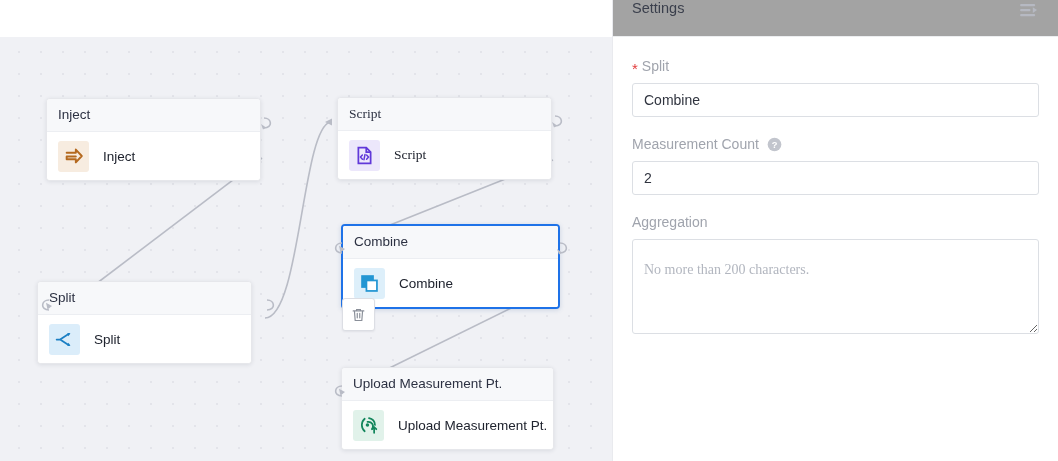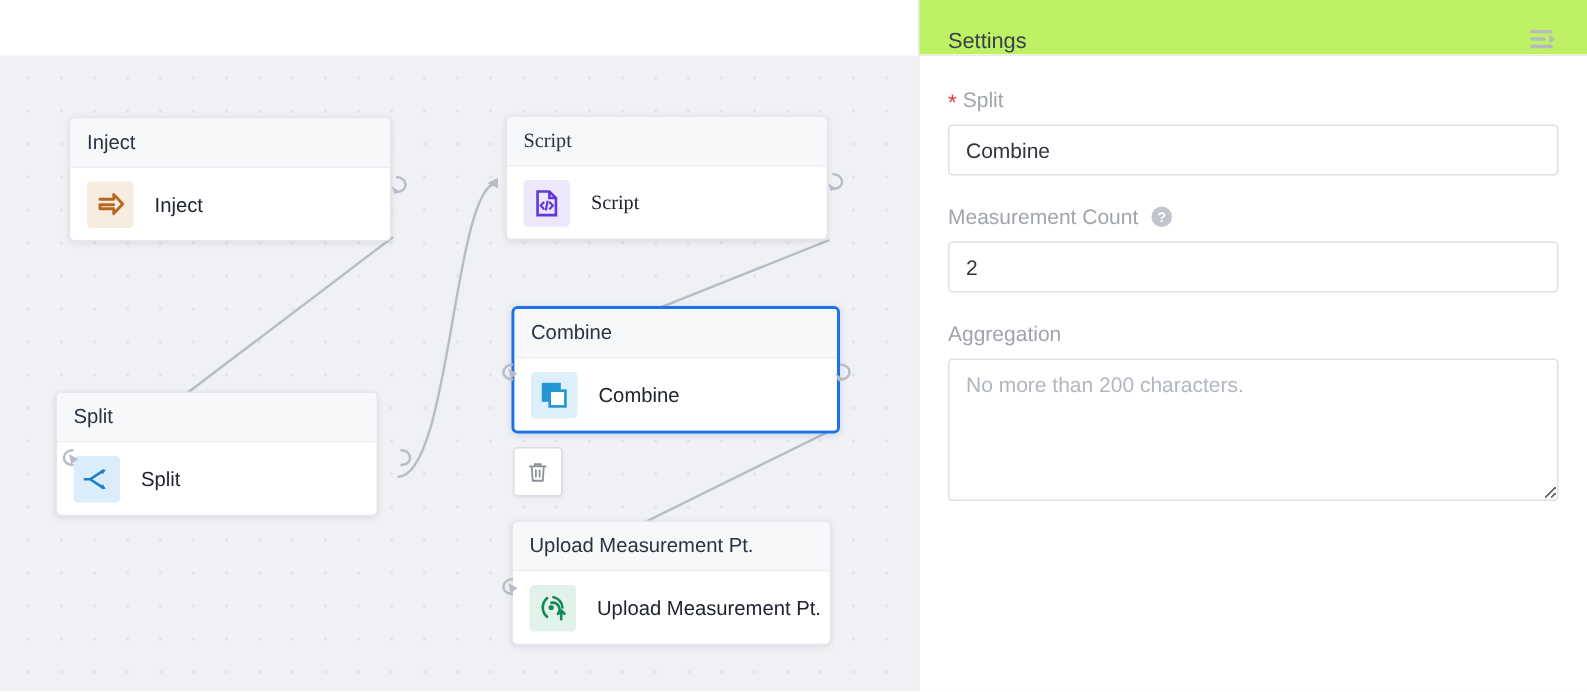"Settings" .panel-header { align-items: flex-end -> flex-start; background: #bef264 -> #a3a3a3 }
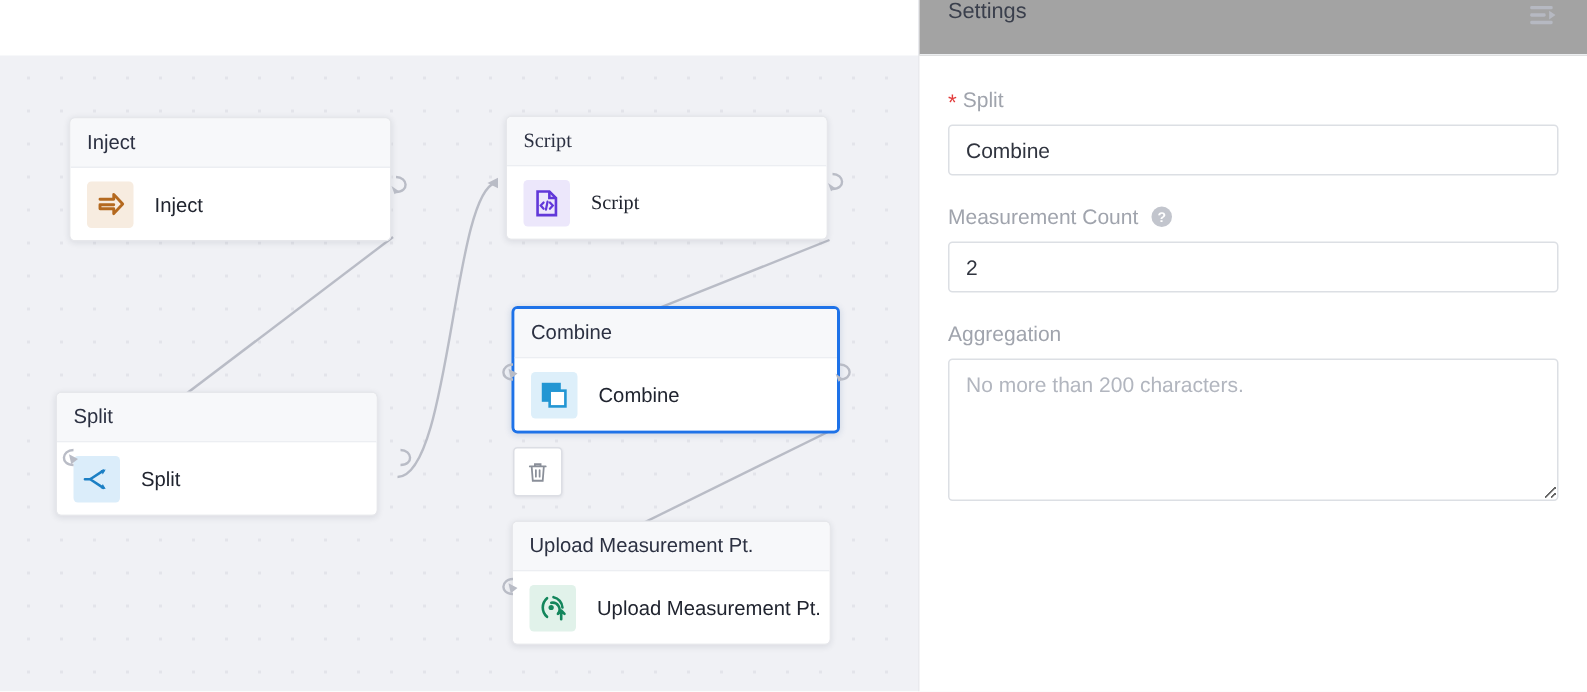"Inject" .node { margin-top: none -> 20px }
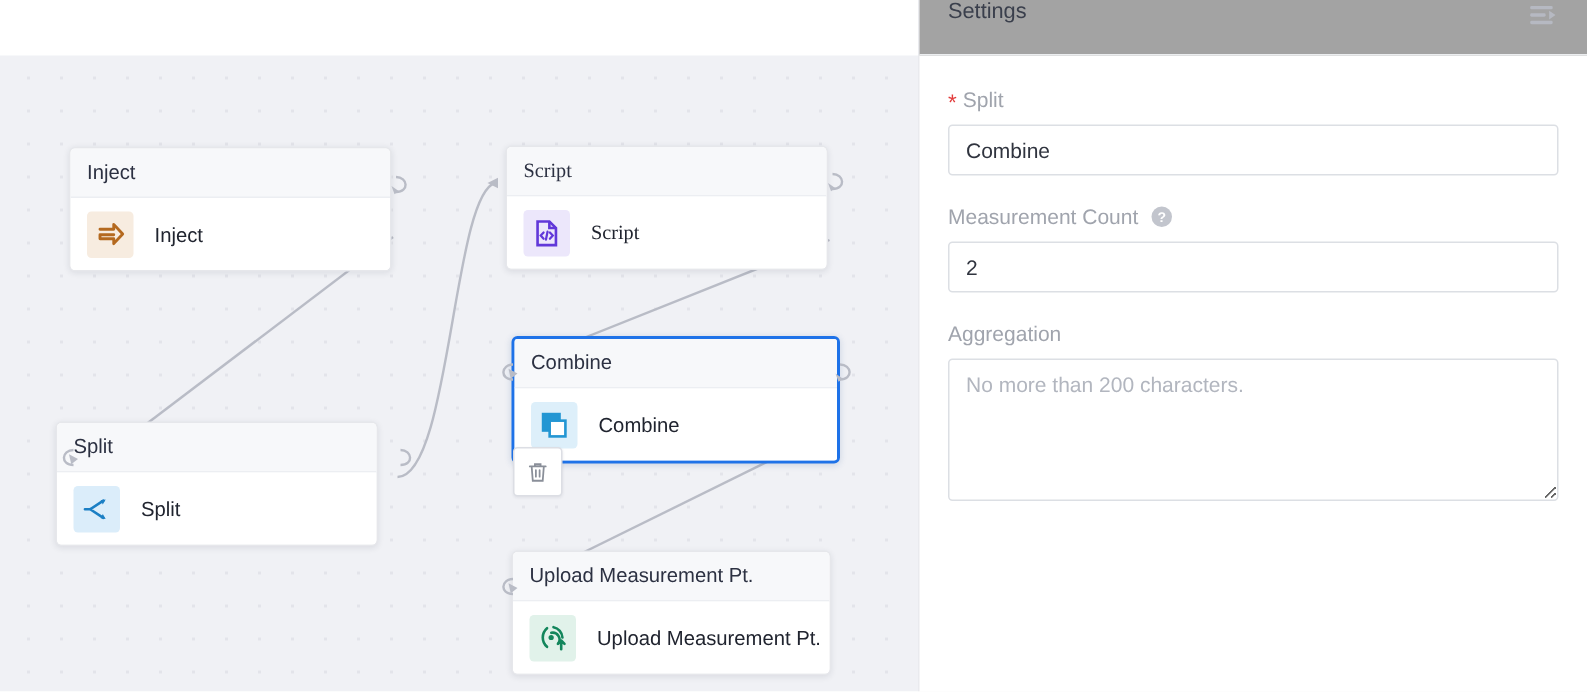"No more than 200 characters." .txt-area { font-family: Liberation Sans, sans-serif -> Liberation Serif, serif; padding: 8px 11px -> 22px 11px }
